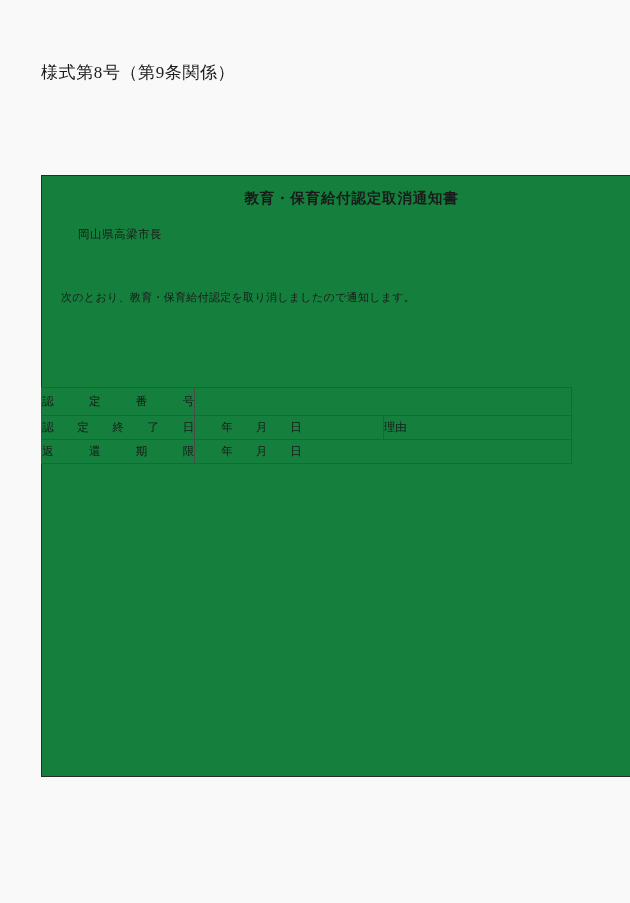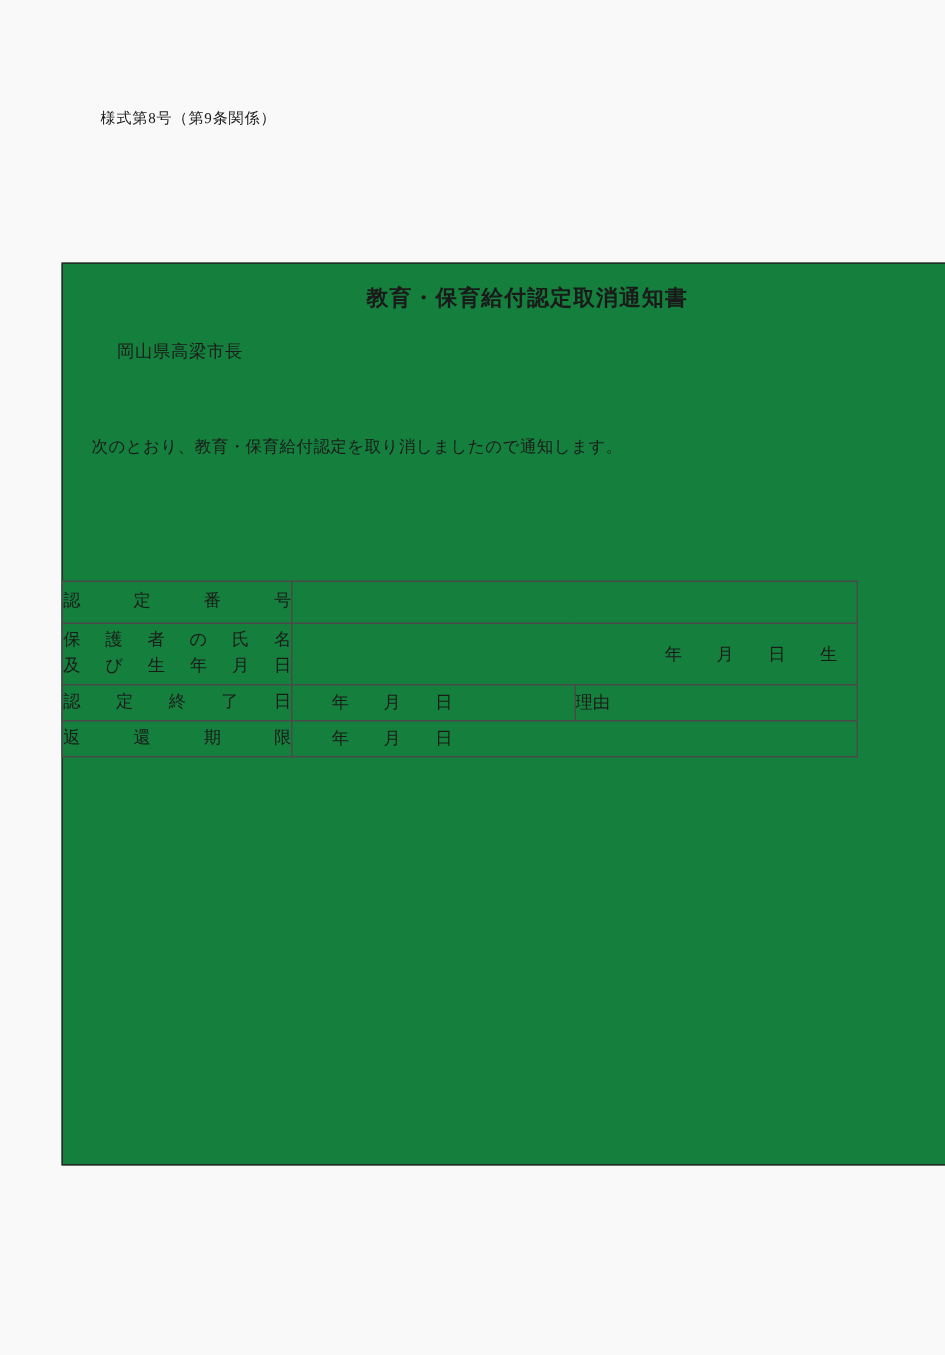"様式第8号（第9条関係）" .form-code { font-size: 10px -> 17px; margin-left: 26px -> none; top: 72px -> 61px }
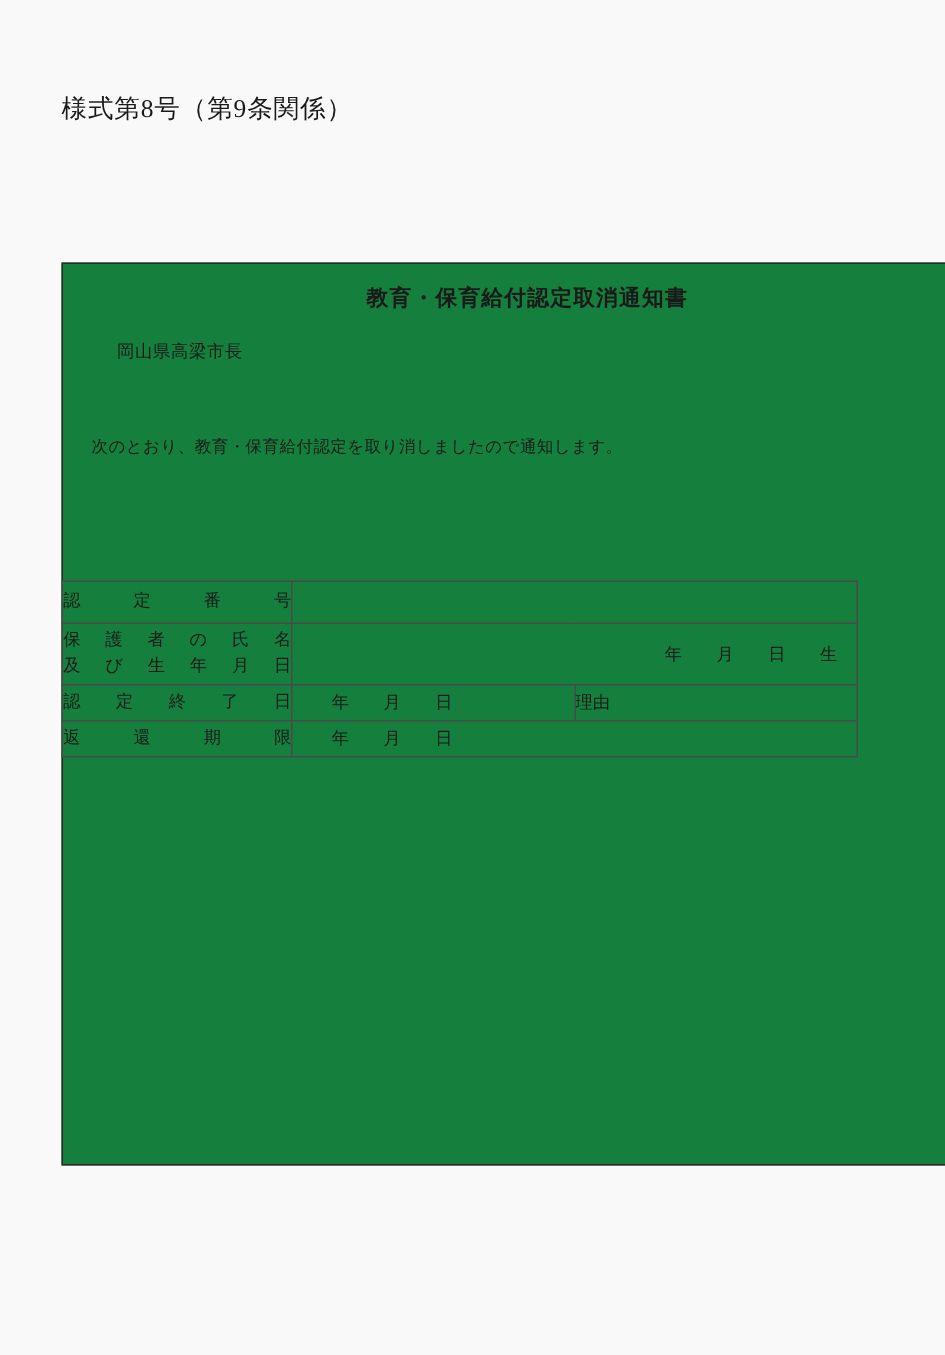"保 護 者 の 氏" tr.r-two { html: <tr> <td> <span>保 護 者 の 氏 名</span> <span>及 び 生 年 月 日</span> </td> <td> <span>年 月 日 生</span> </td> </tr> -> none }
